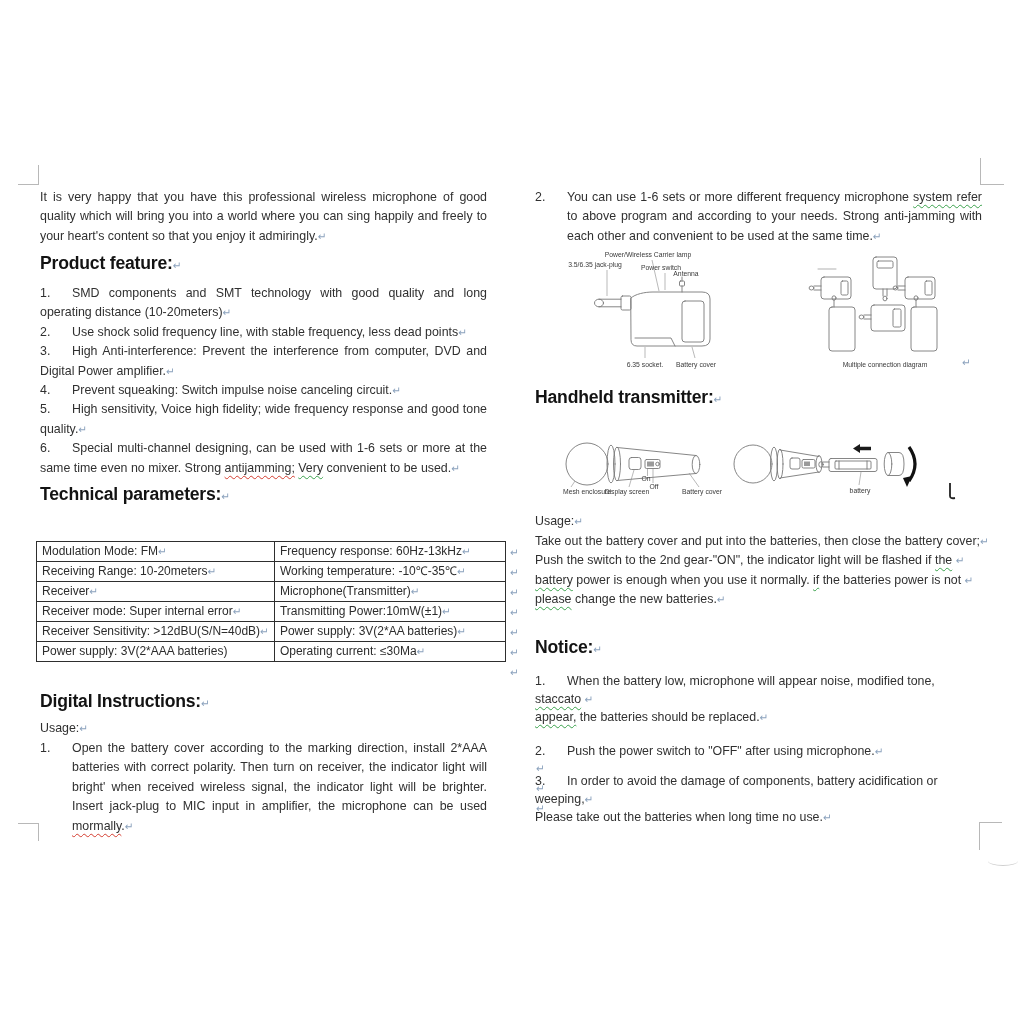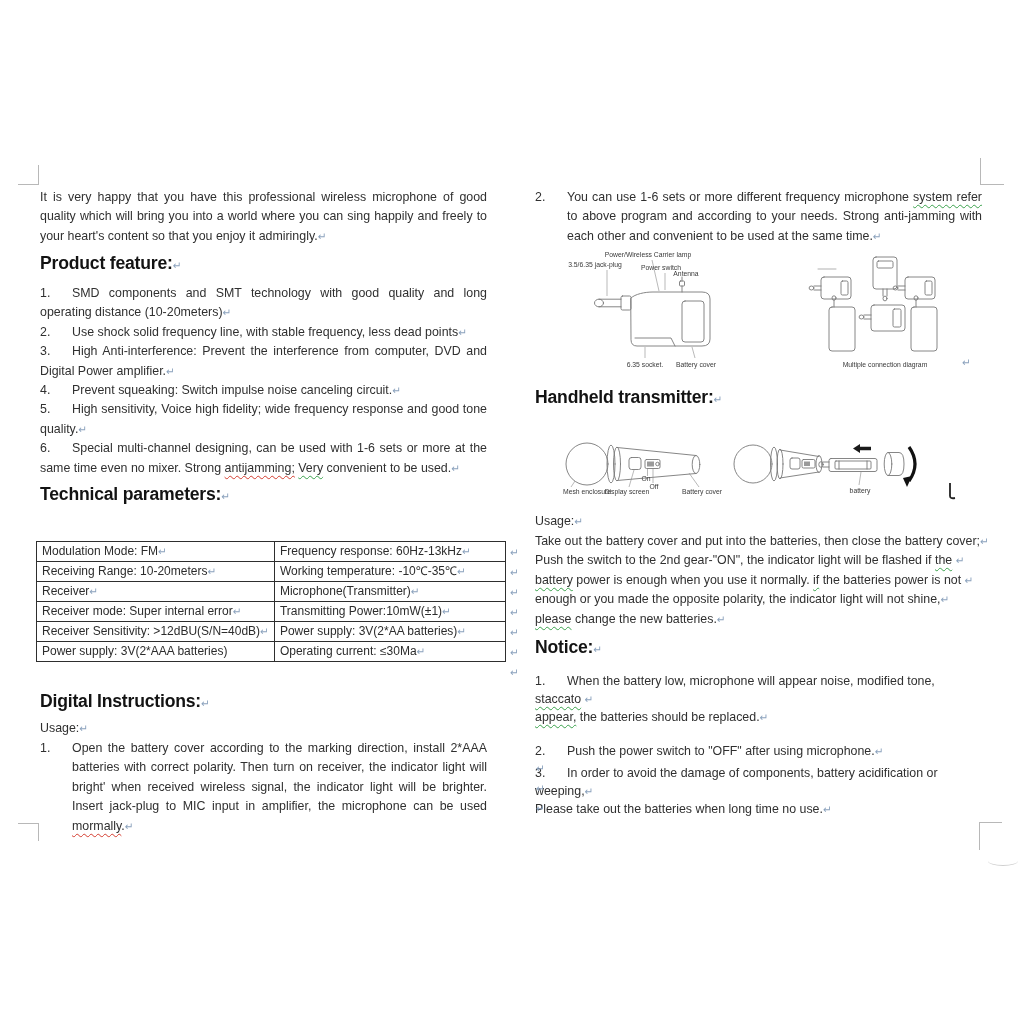"enough or you made the" div { html: <div><span>enough or you made the opposite polarity, the indicator light will not shine,</span><span>↵</span></div> -> none }
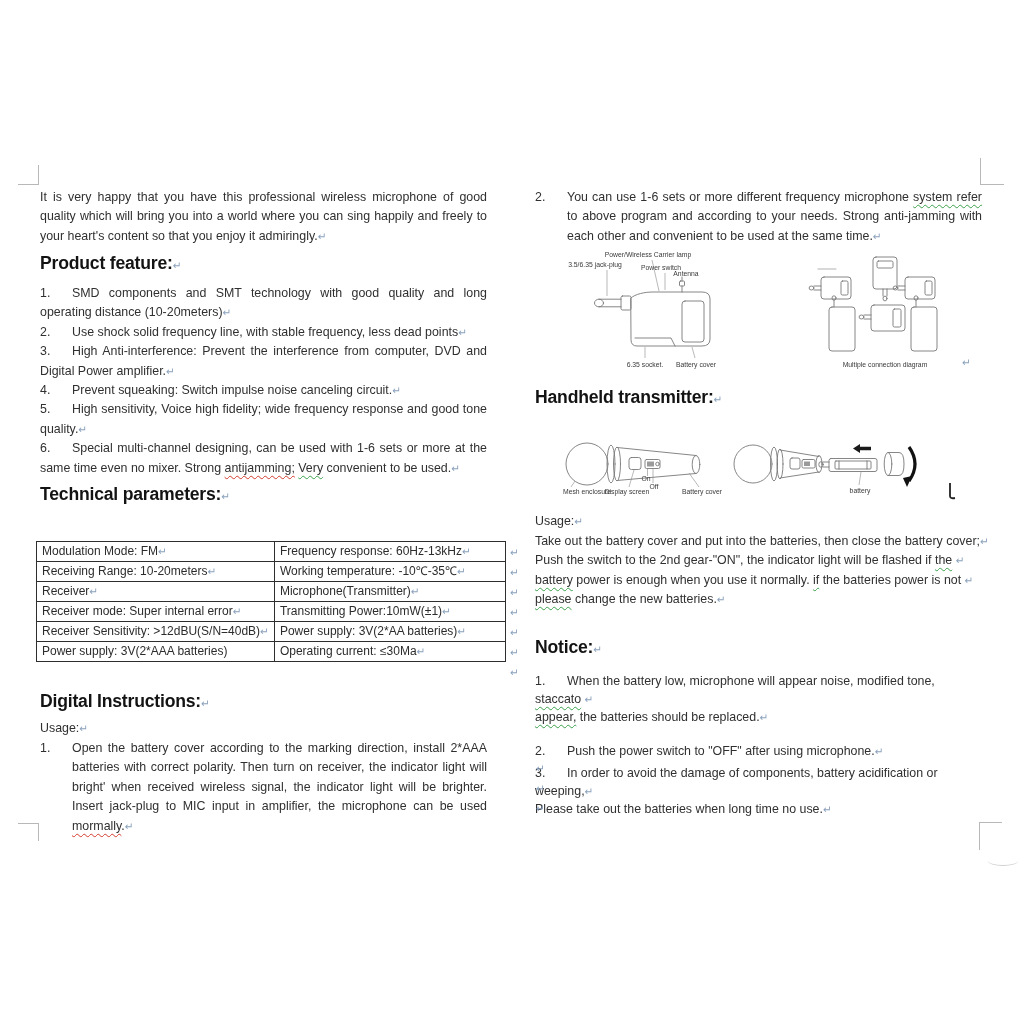"2. Push the power switch" p.li { margin-bottom: 4px -> 12px }
